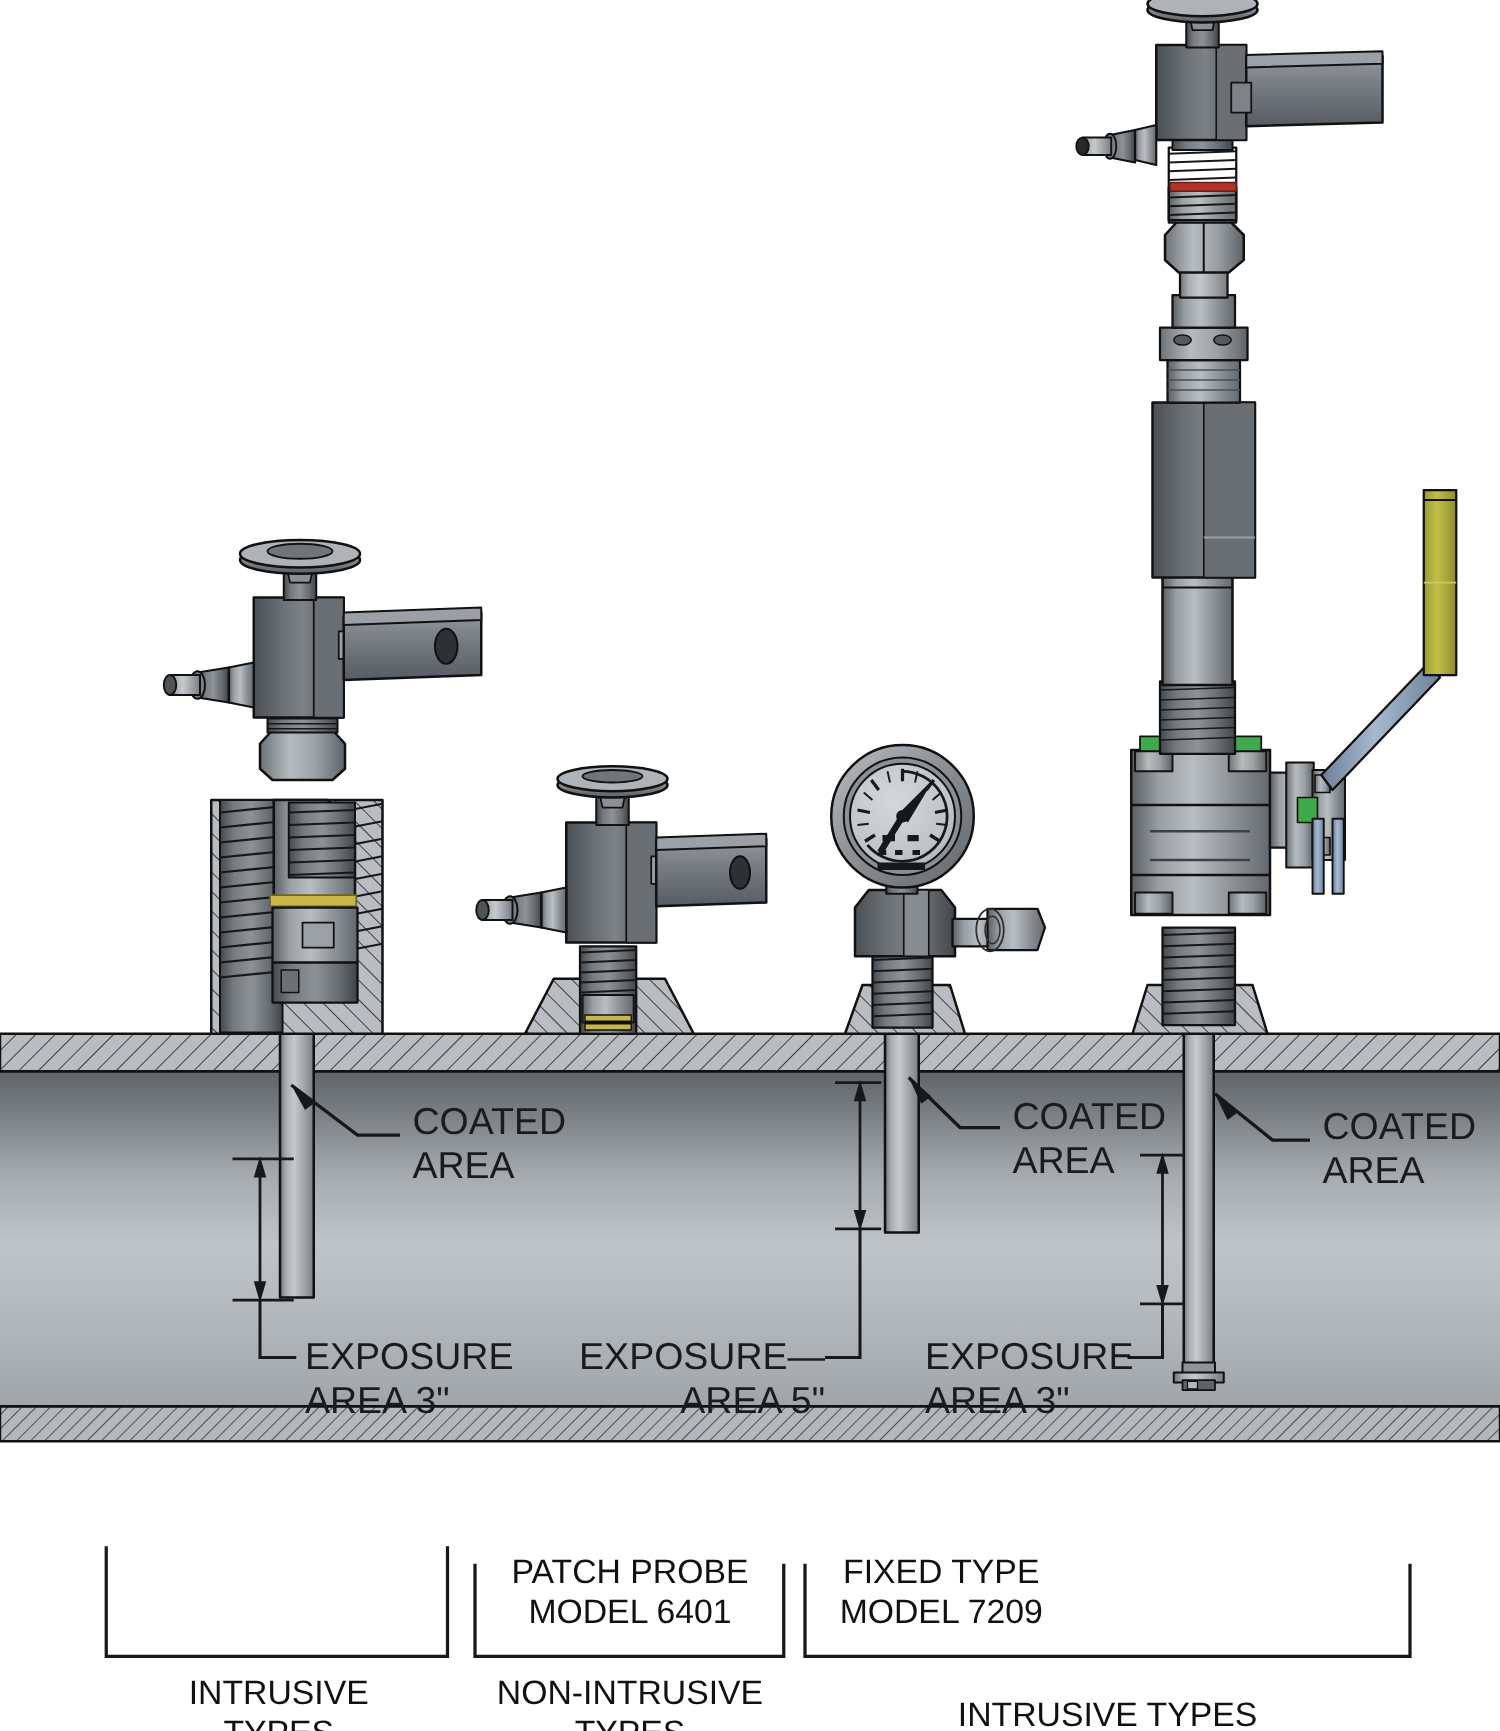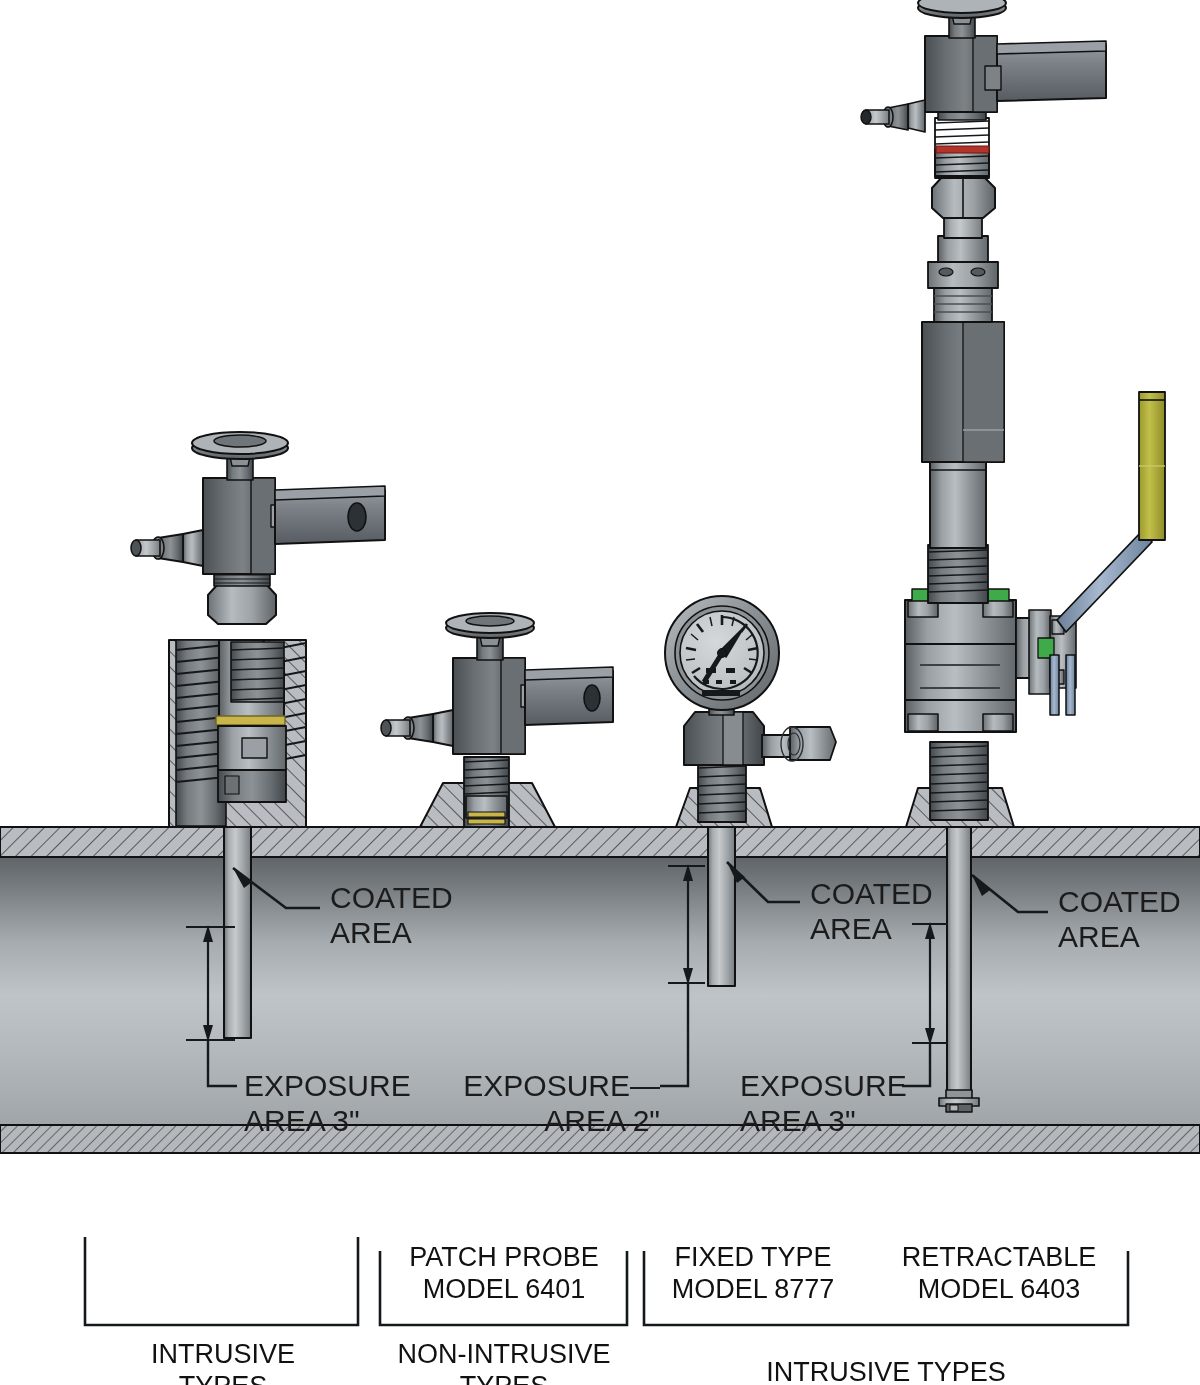"EXPOSURE—" div.lbl { text: 2 -> 5 }
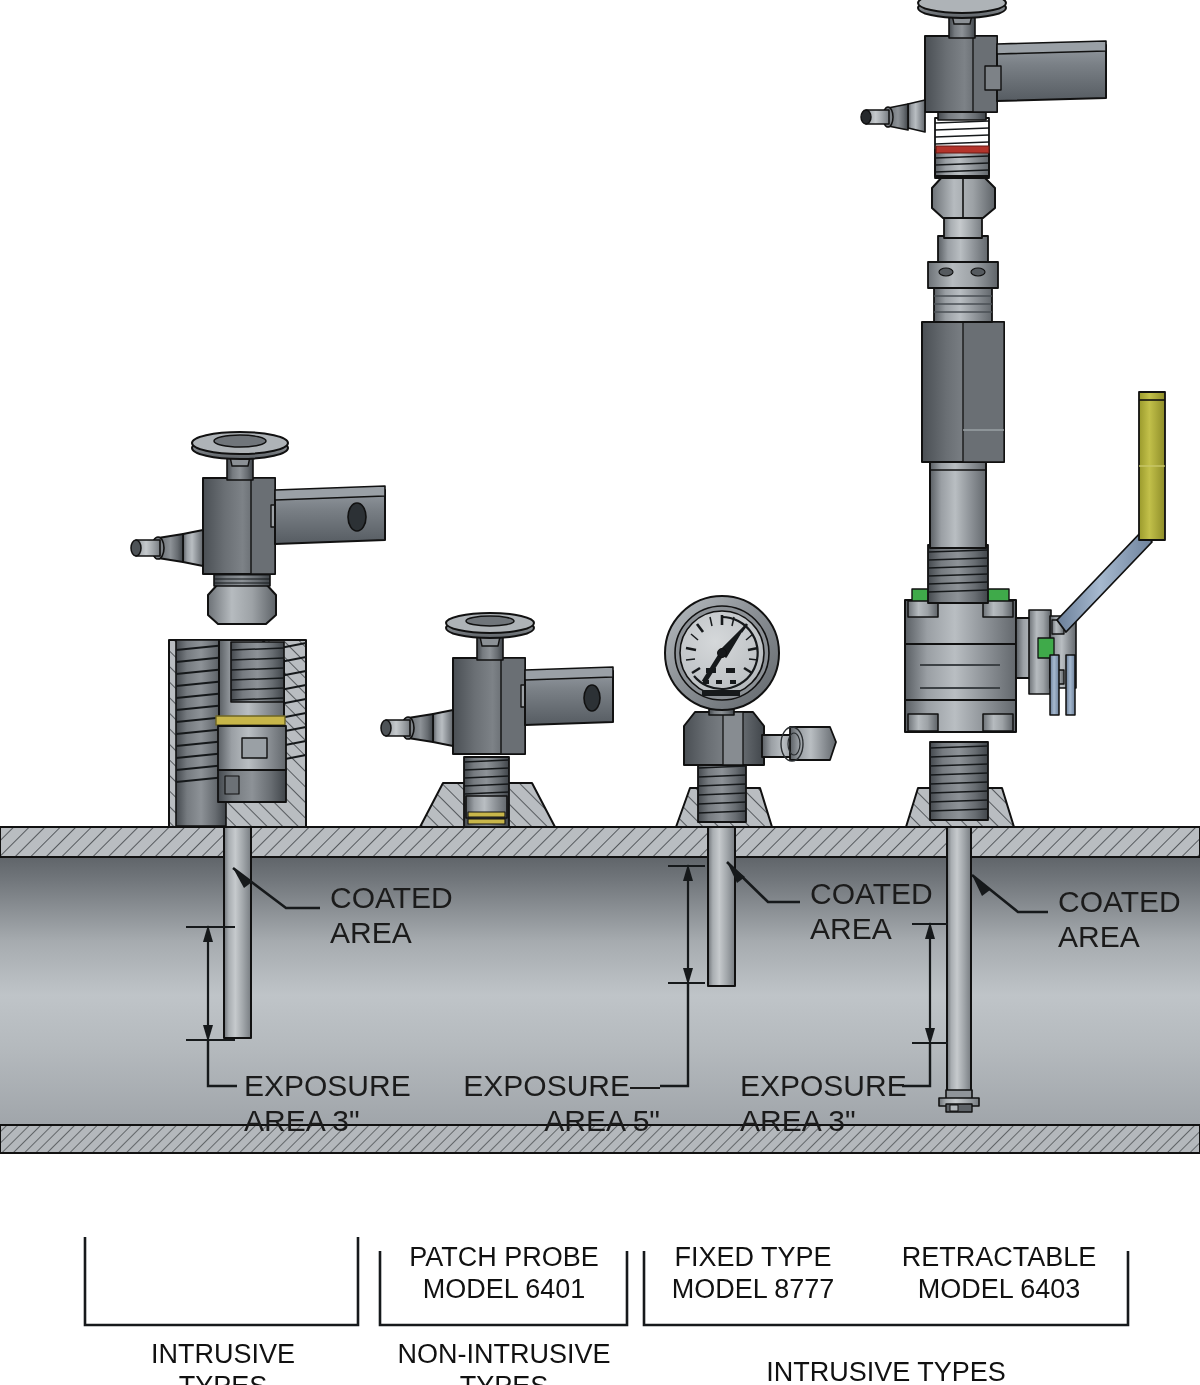"FIXED TYPE" div.cap { text: 8777 -> 7209 }
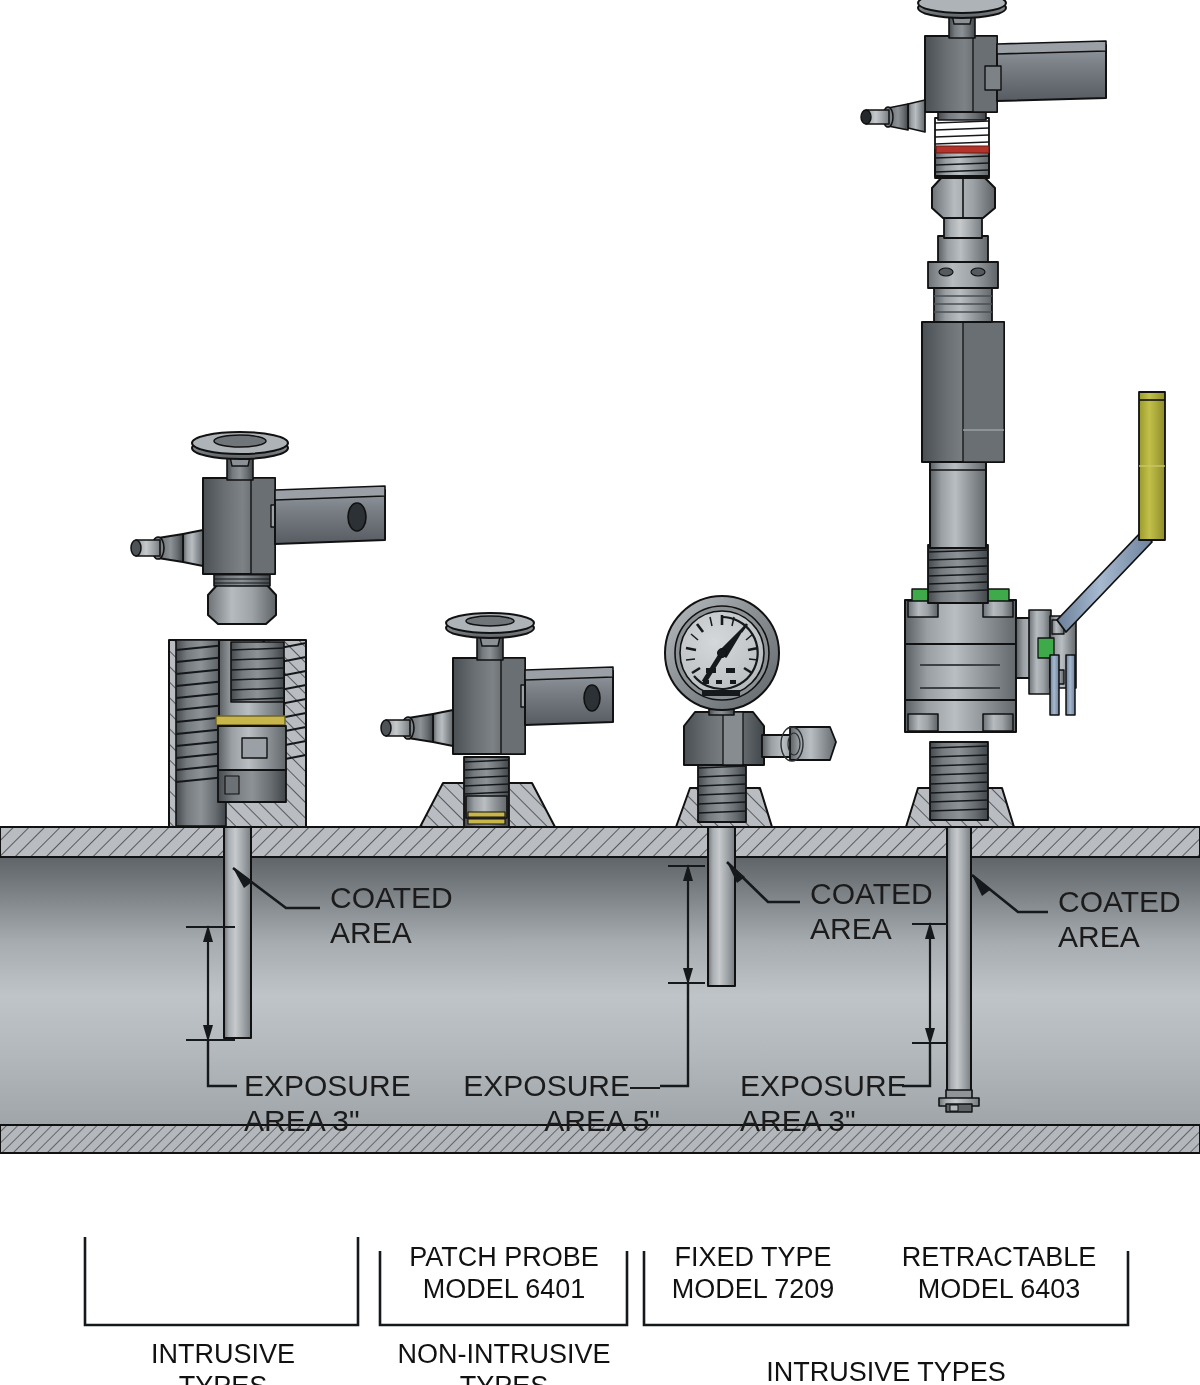"RETRACTABLE" div.cap { html: <div>RETRACTABLE MODEL 6403</div> -> none }
